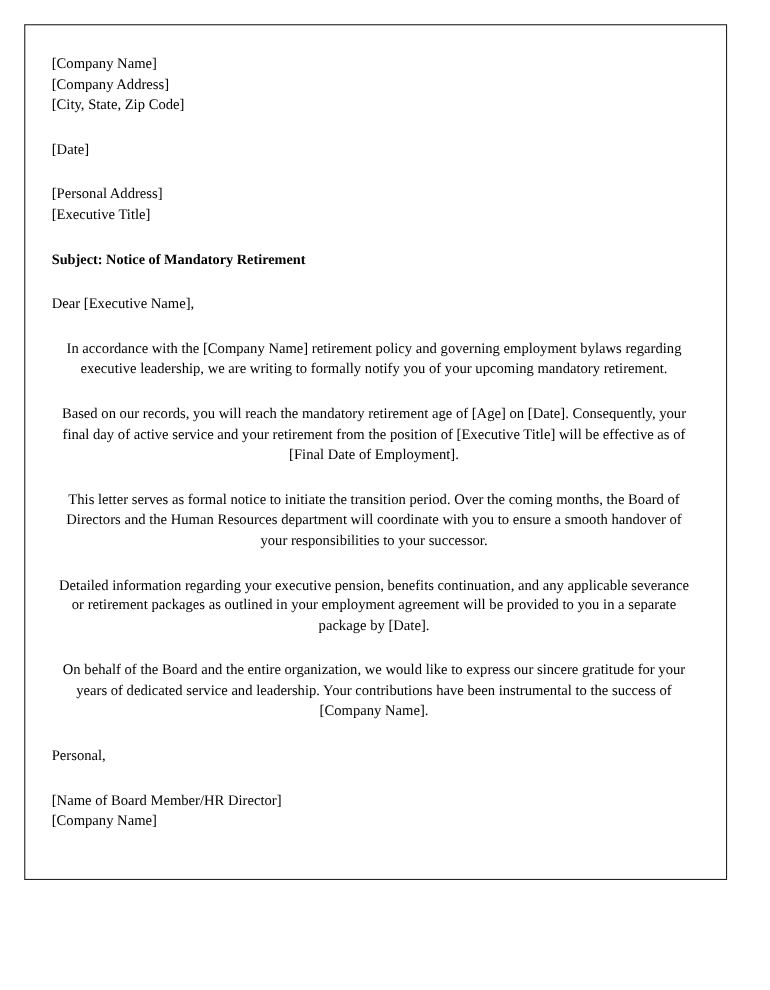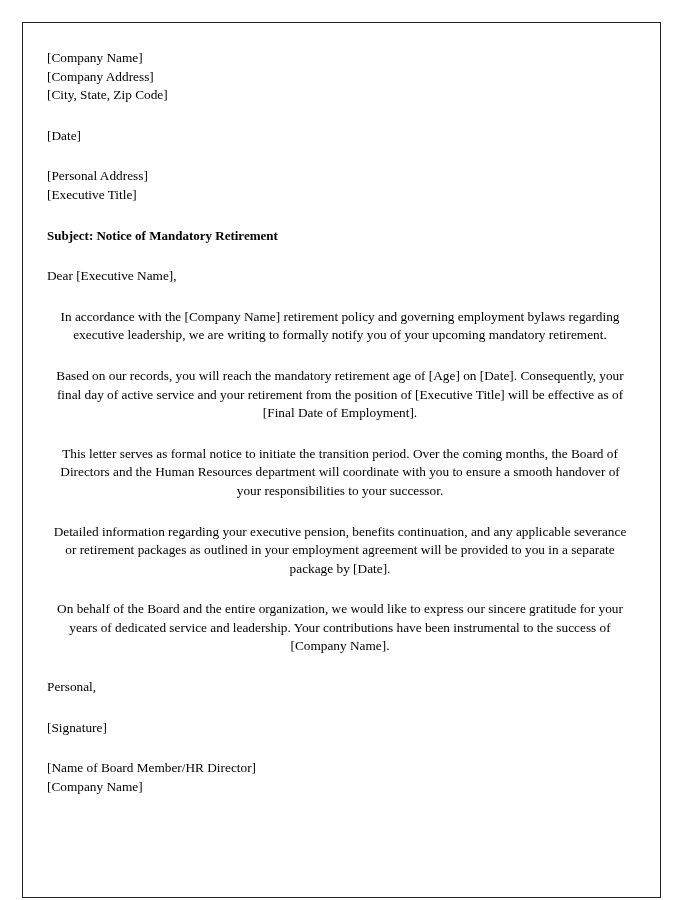"[Company Name]" .page-frame { height: 876px -> 778px }
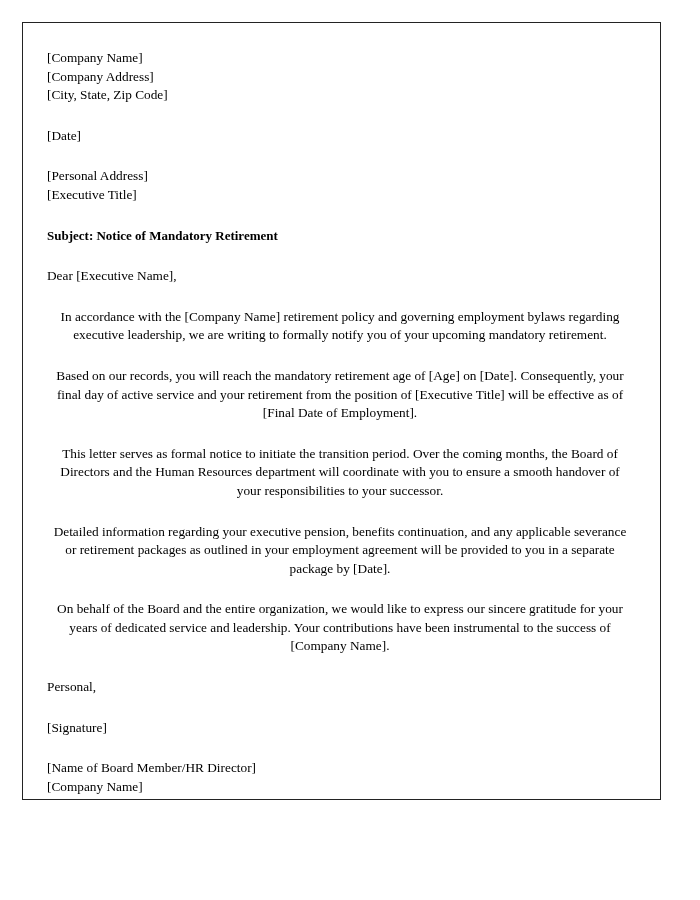"[Signature]" div.block { html: <div> <div>[Signature]</div> </div> -> none }
